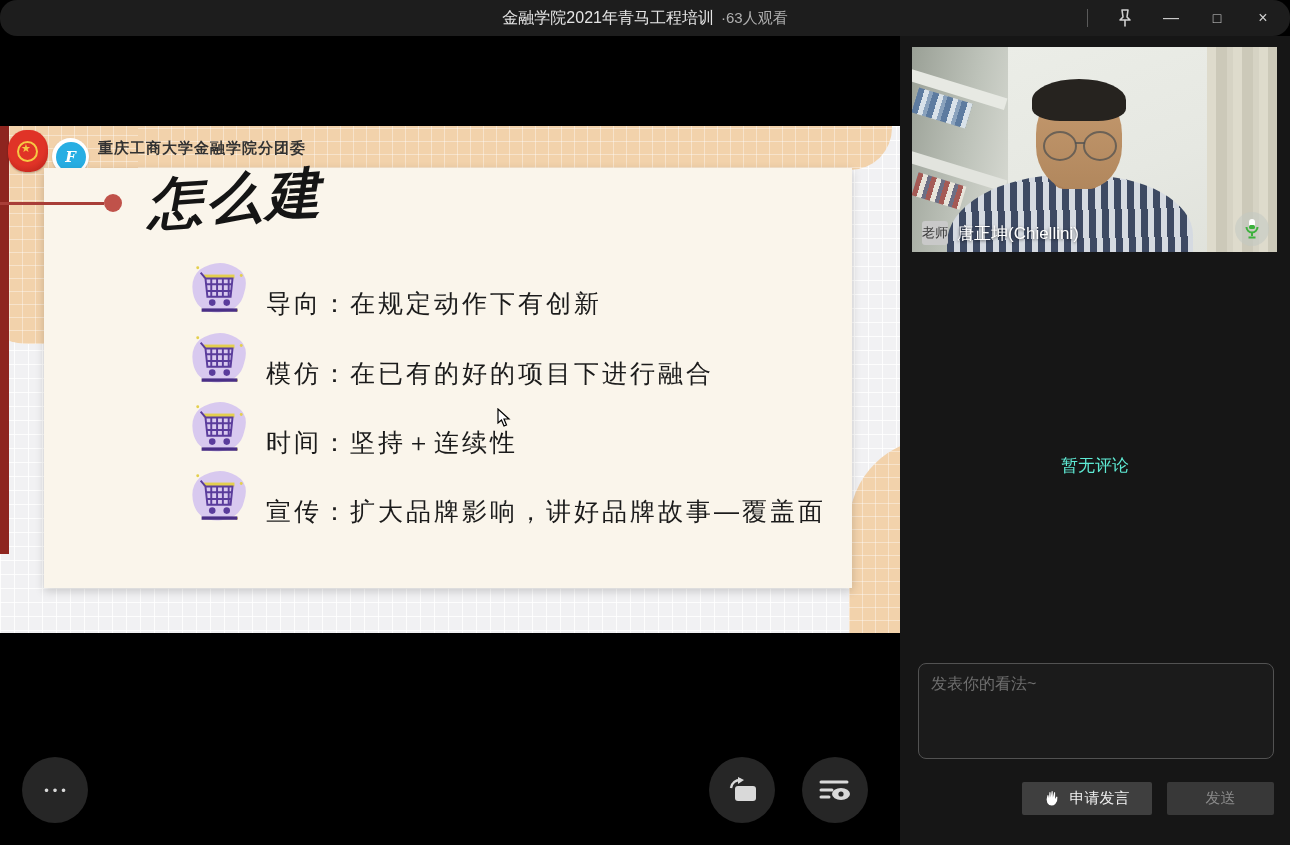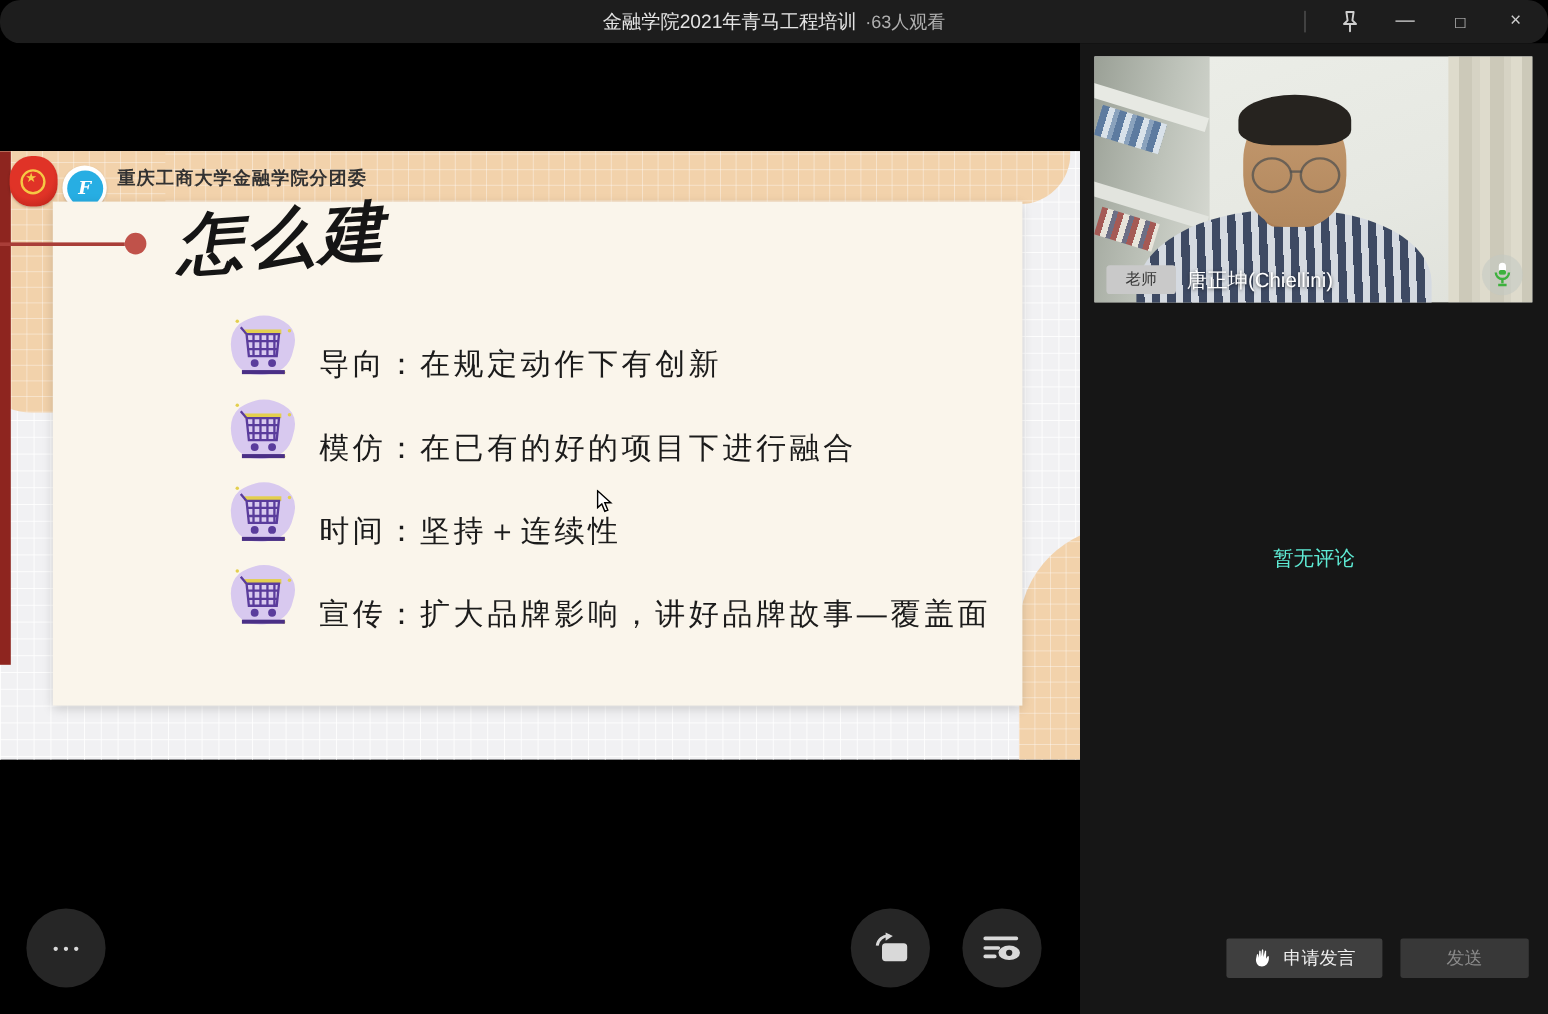"老师" .role-badge { padding: 3px 16px -> 3px 0 }
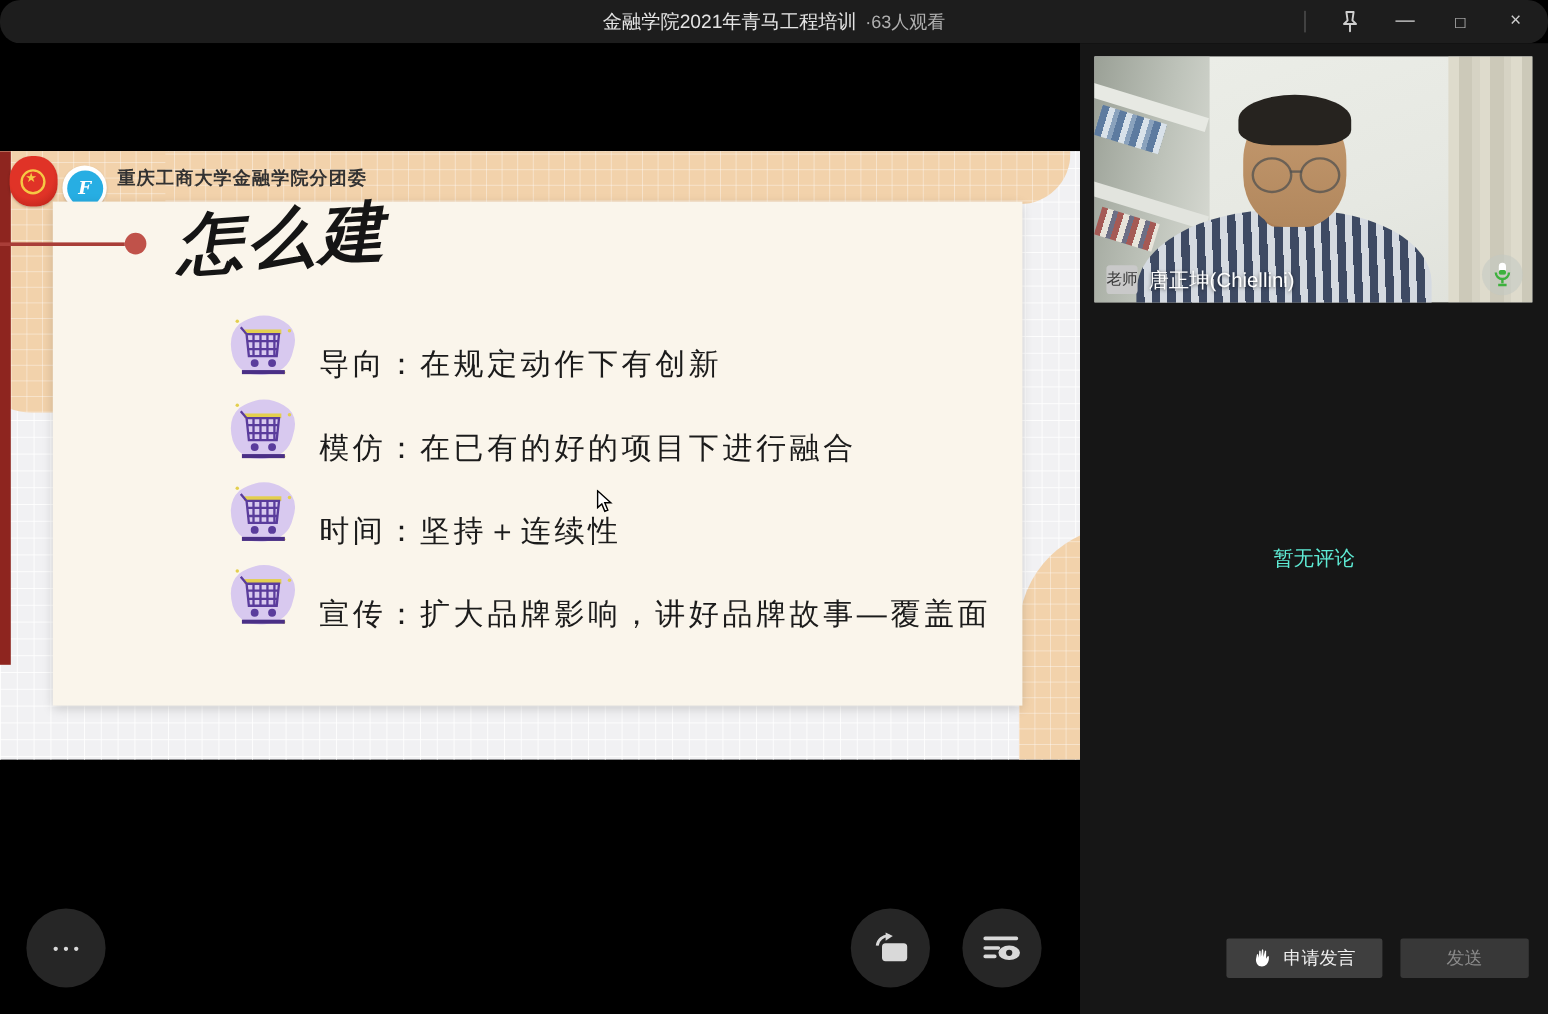"发表你的看法~" textarea.abs { html: none -> <textarea></textarea> }
